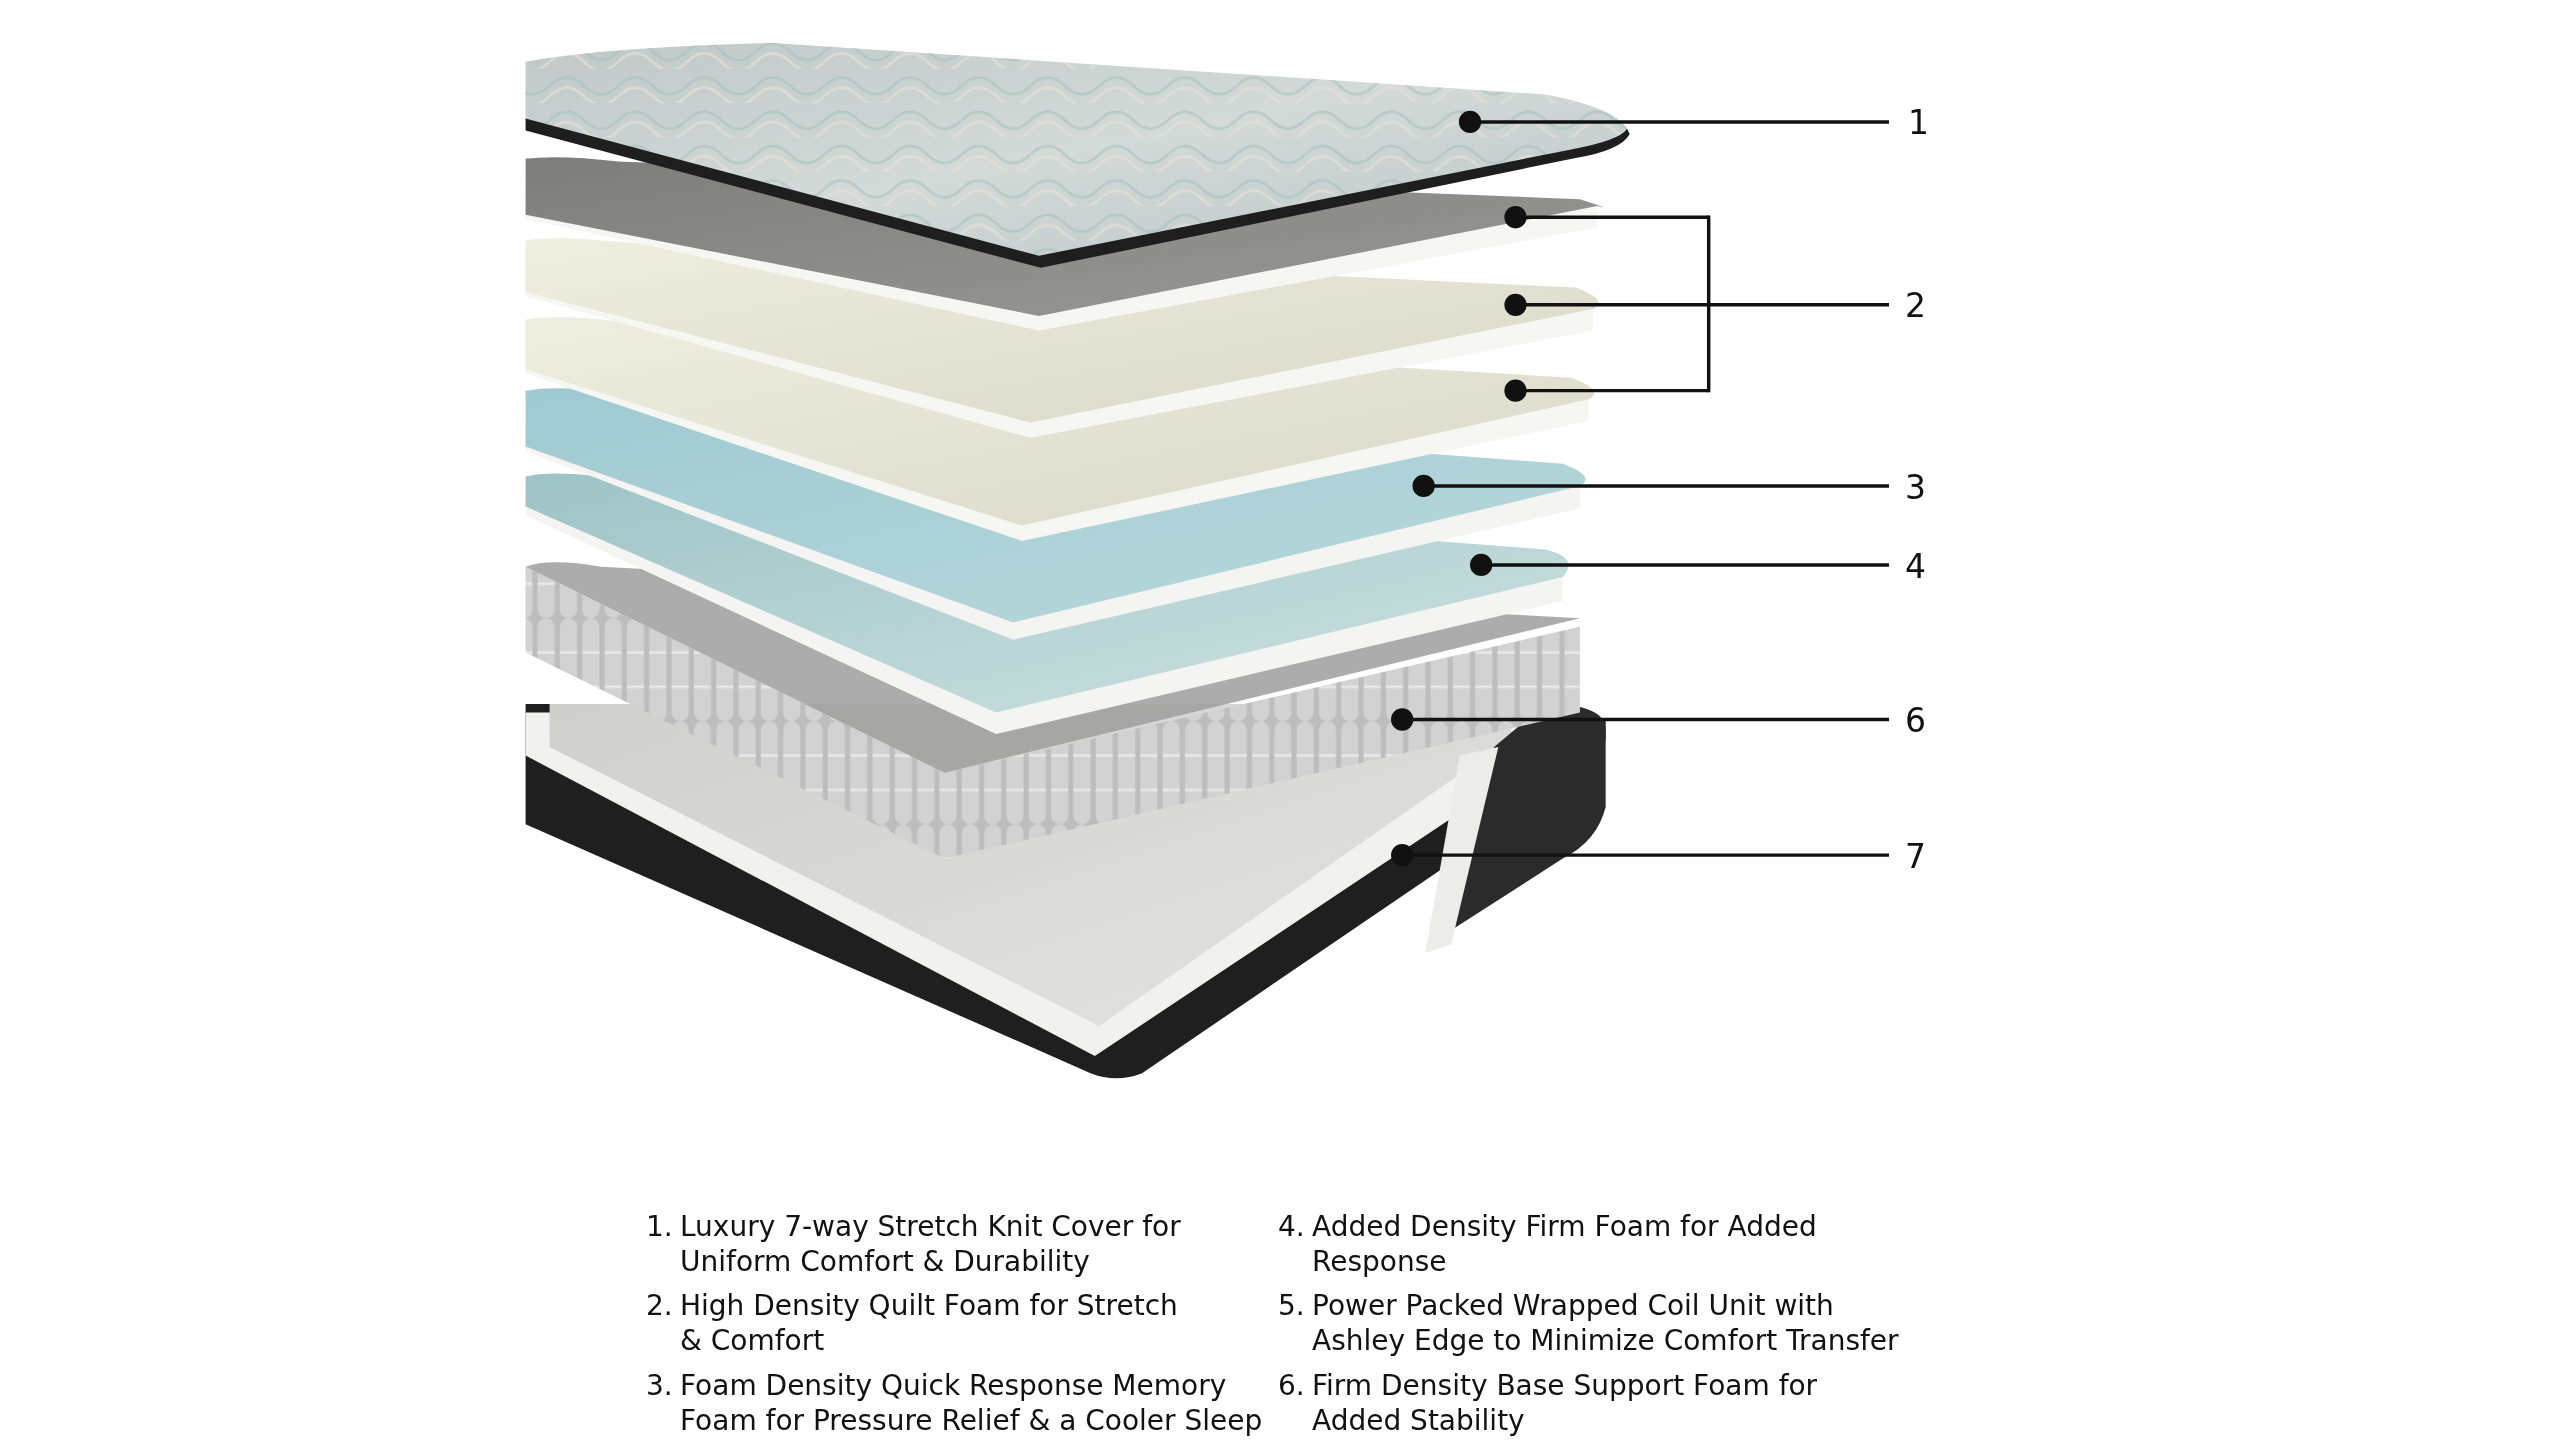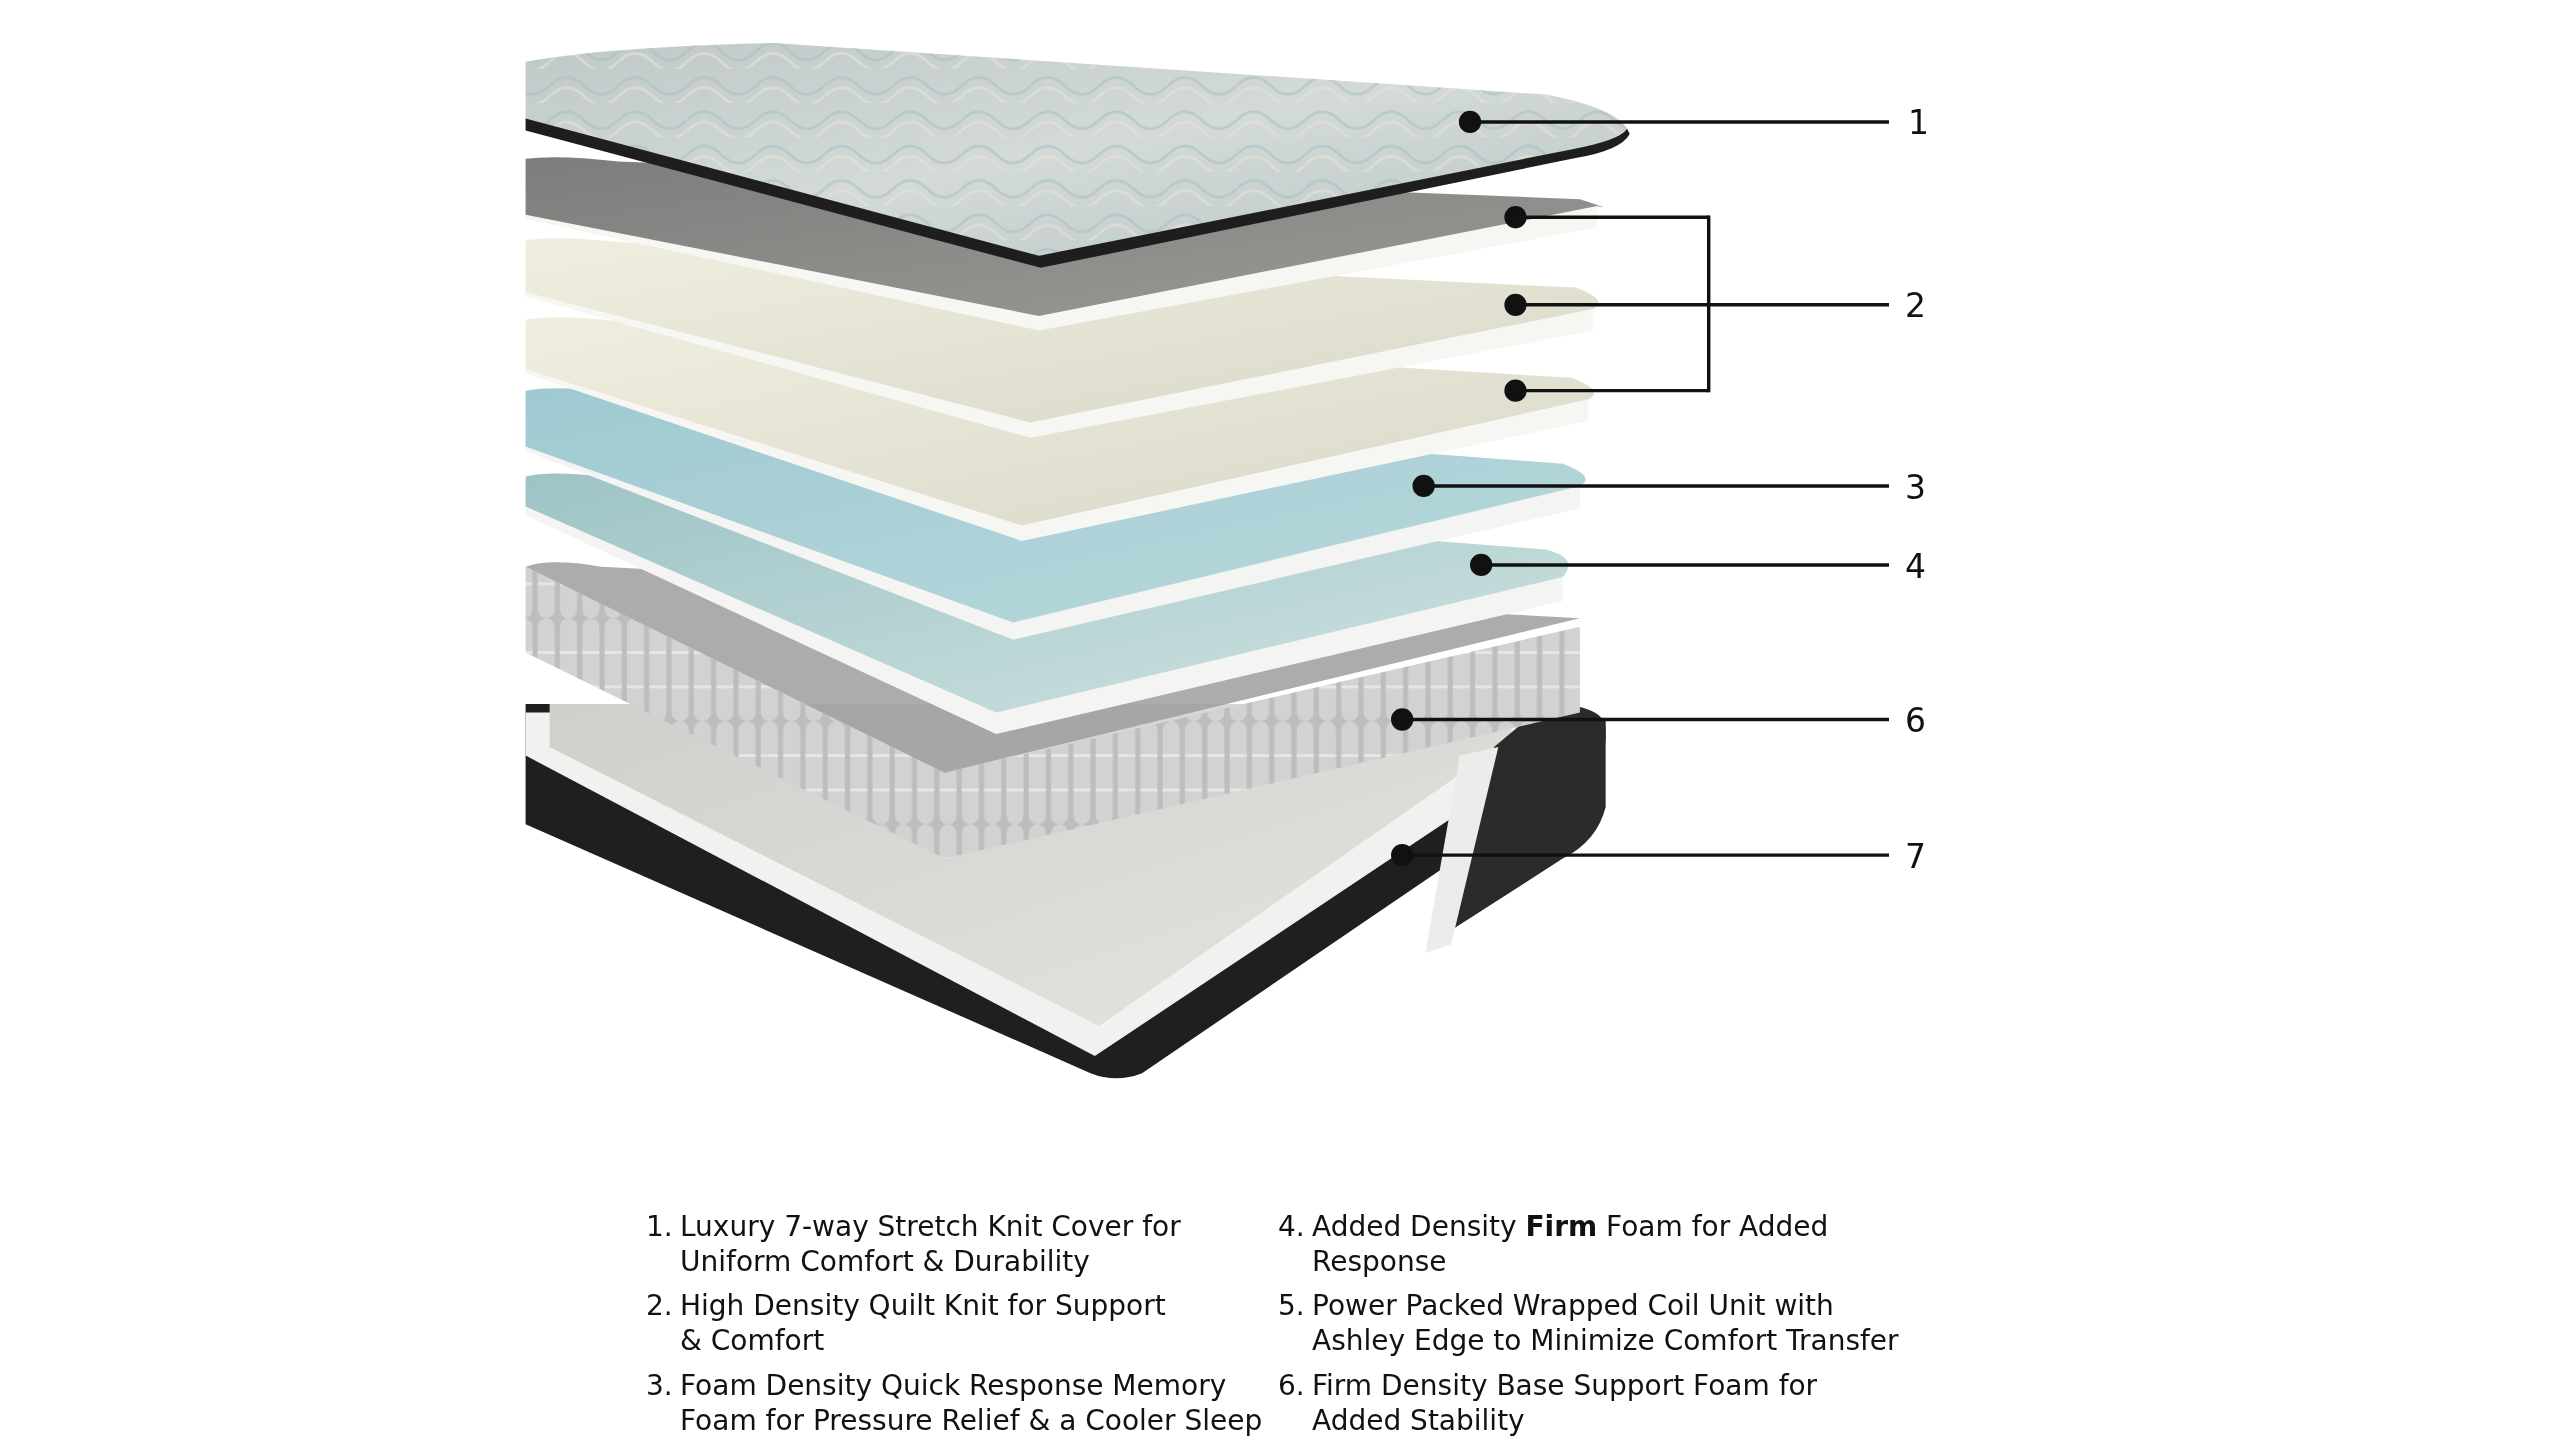"Firm" .legend-item .txt b { font-weight: 700 -> 400 }
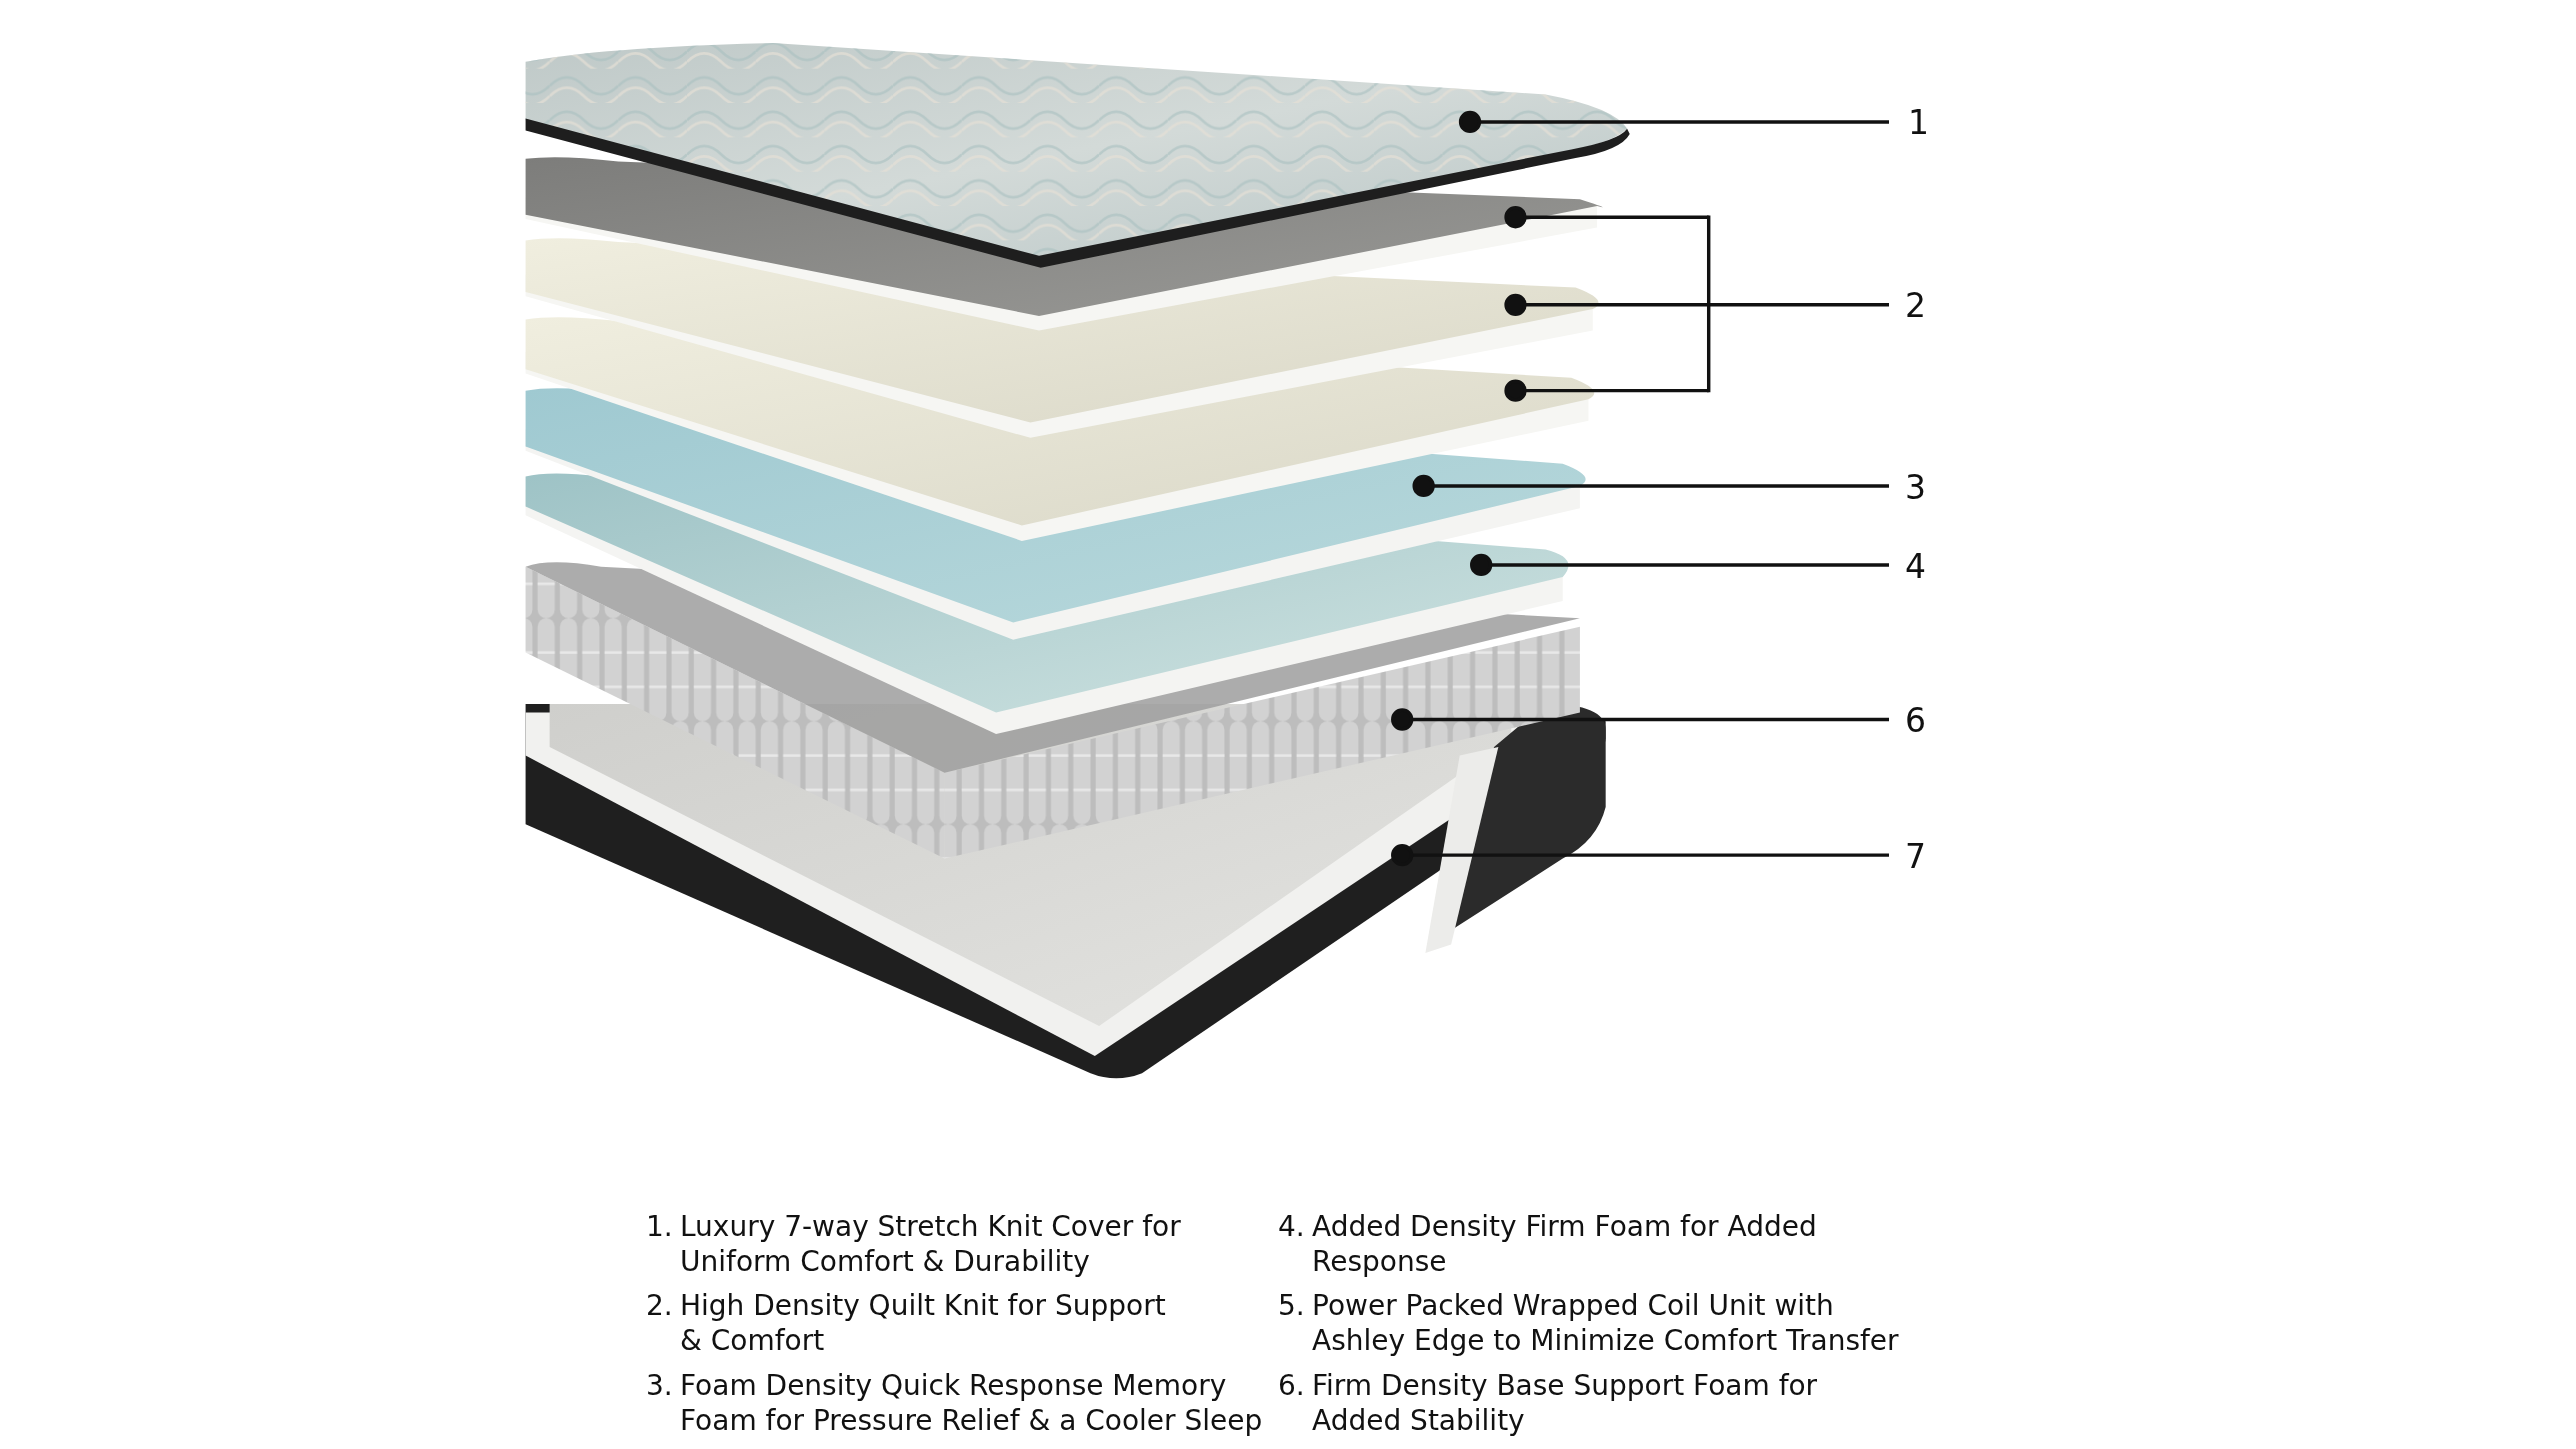"High Density Quilt Knit for" div { text: Knit for Support -> Foam for Stretch }
